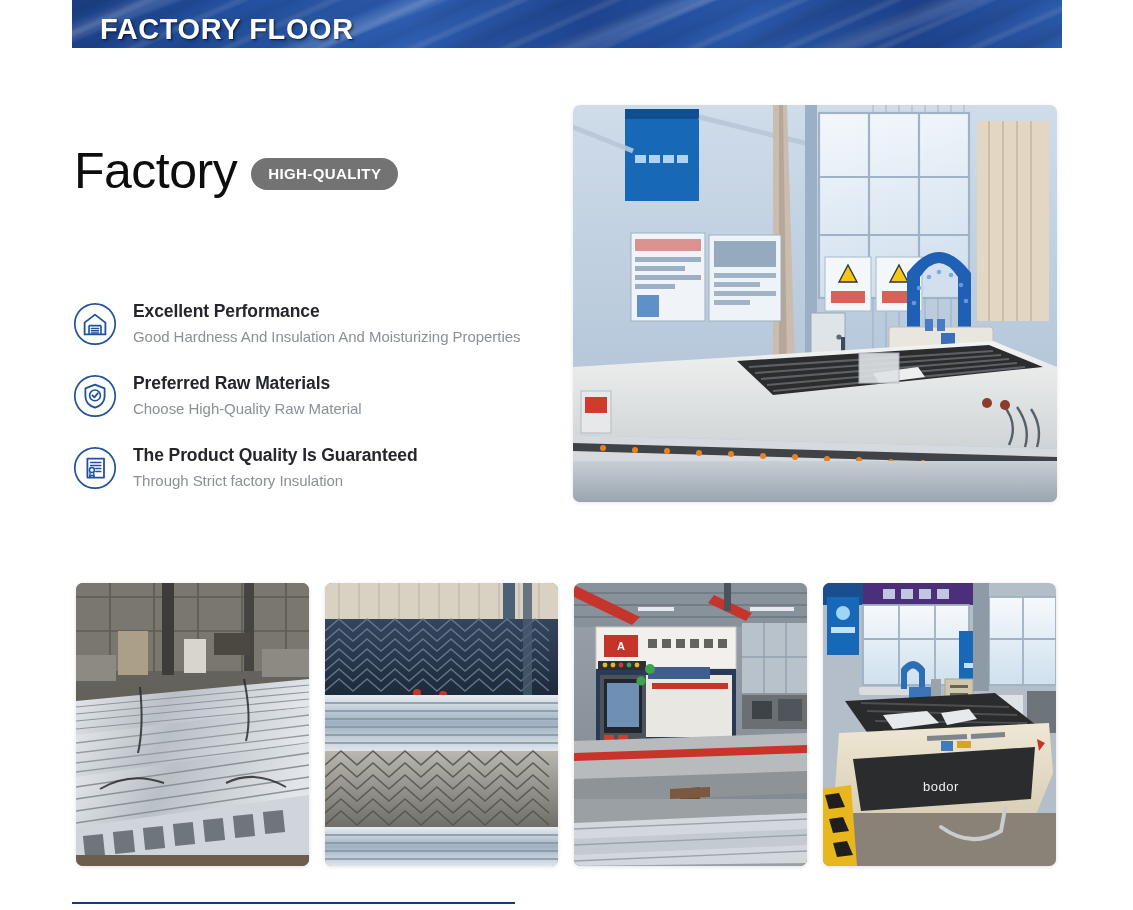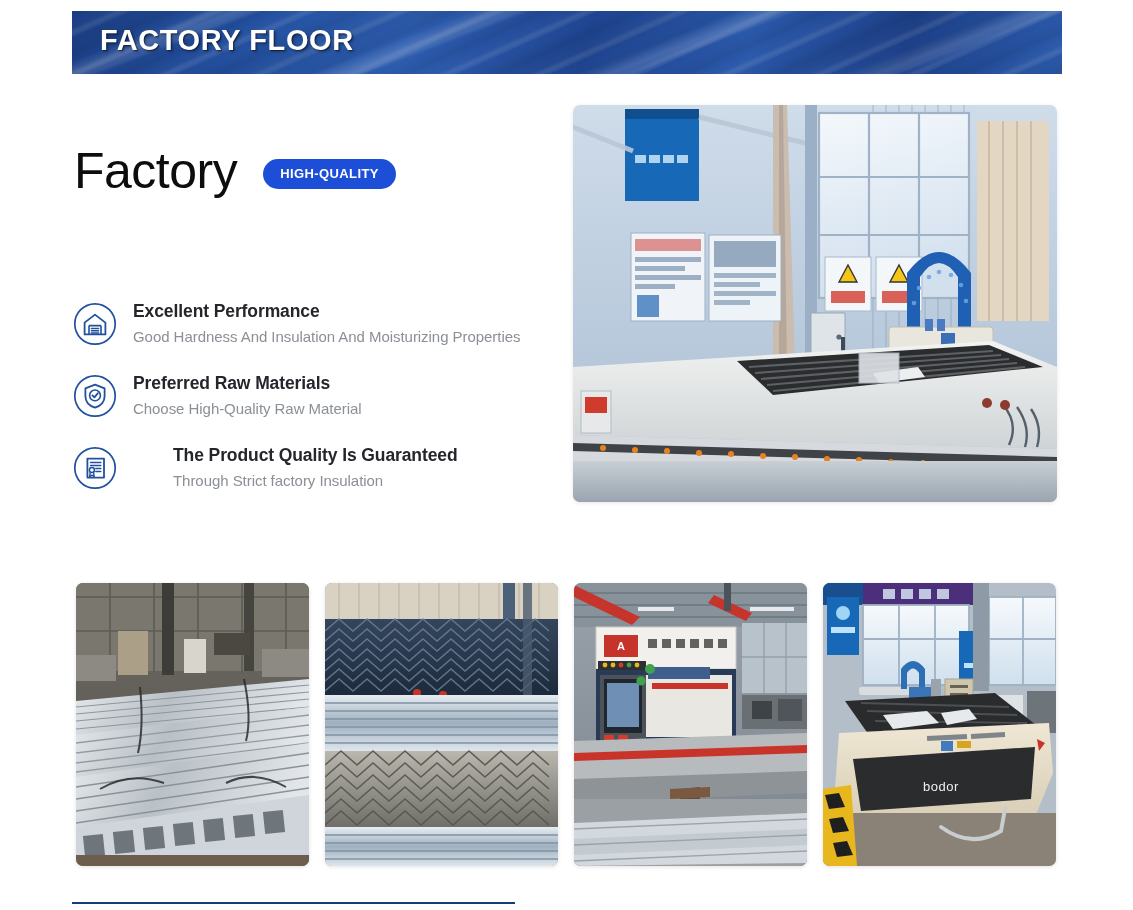"FACTORY FLOOR" .banner { height: 63px -> 48px; top: 11px -> 0px }
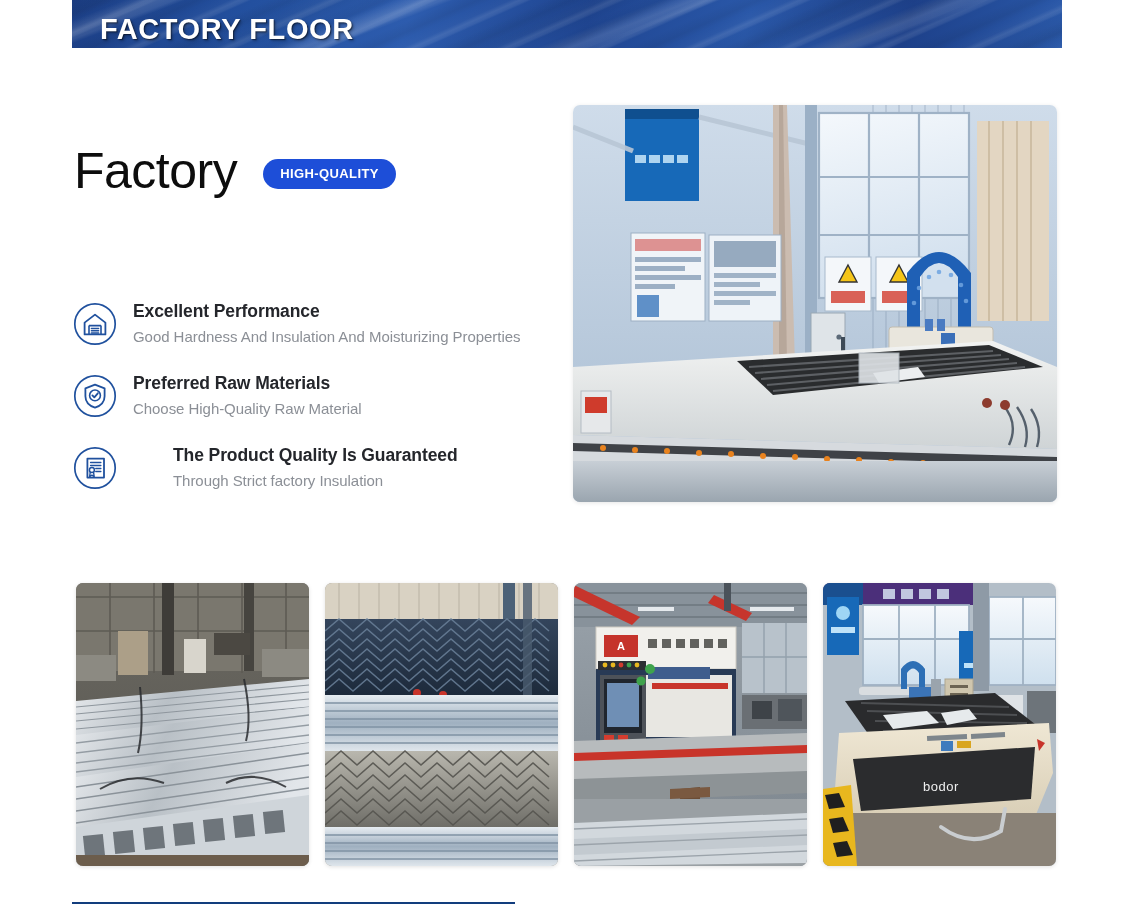"Factory" .headline-row { gap: 26px -> 14px }
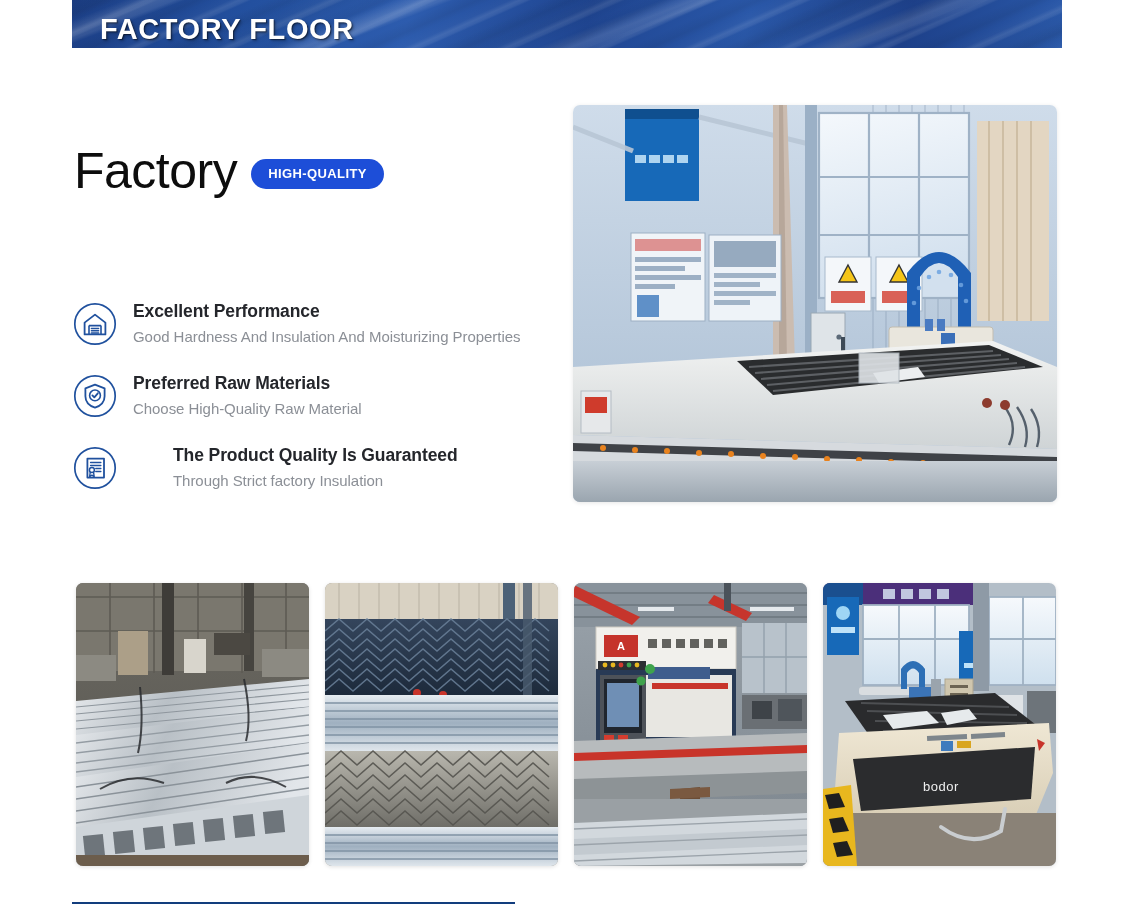"HIGH-QUALITY" .badge { background: #1d4ed8 -> #737373; font-size: 13px -> 15px }
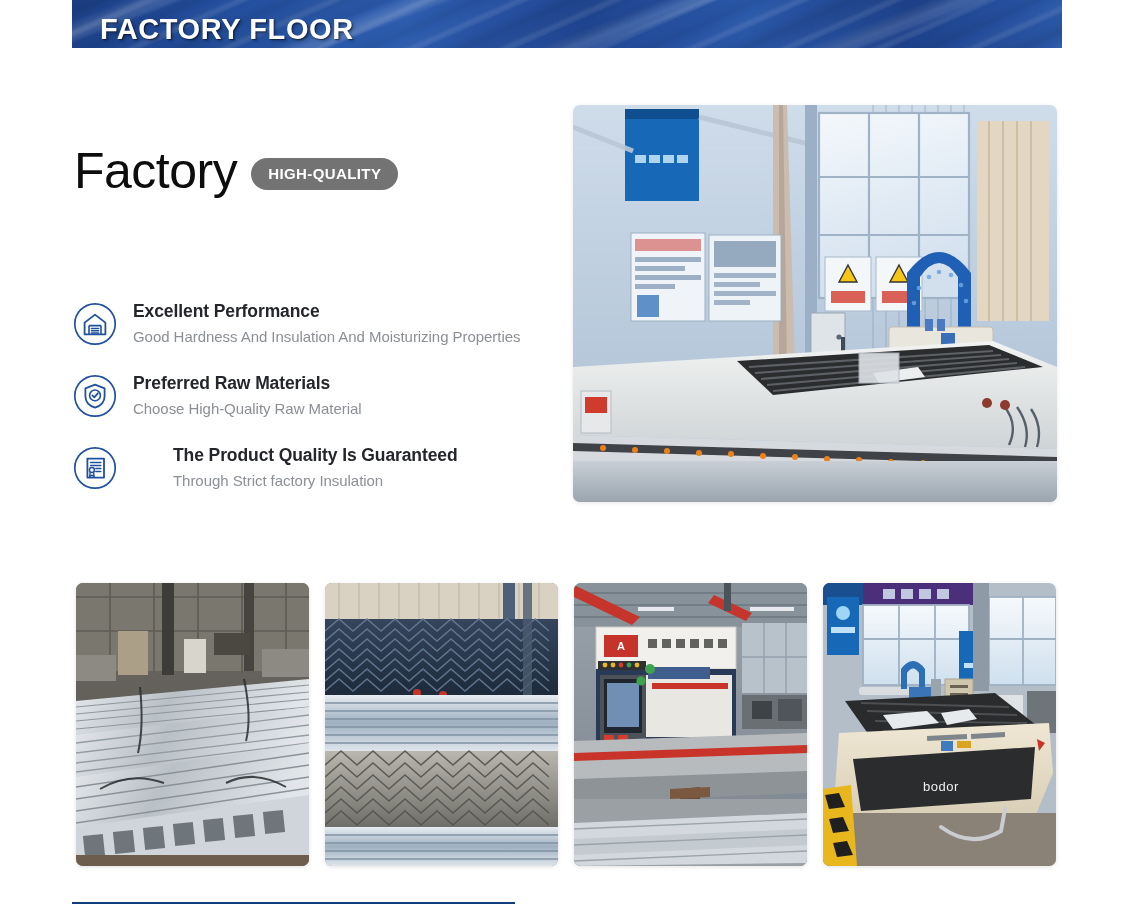"The Product Quality Is Guaranteed" .feature:last-child { gap: 40px -> none }
